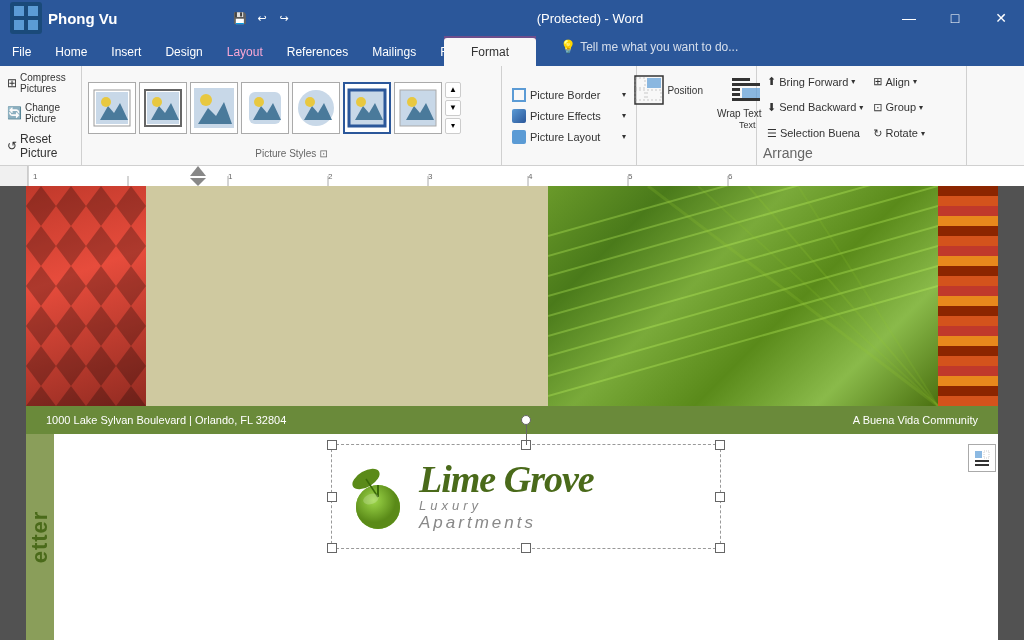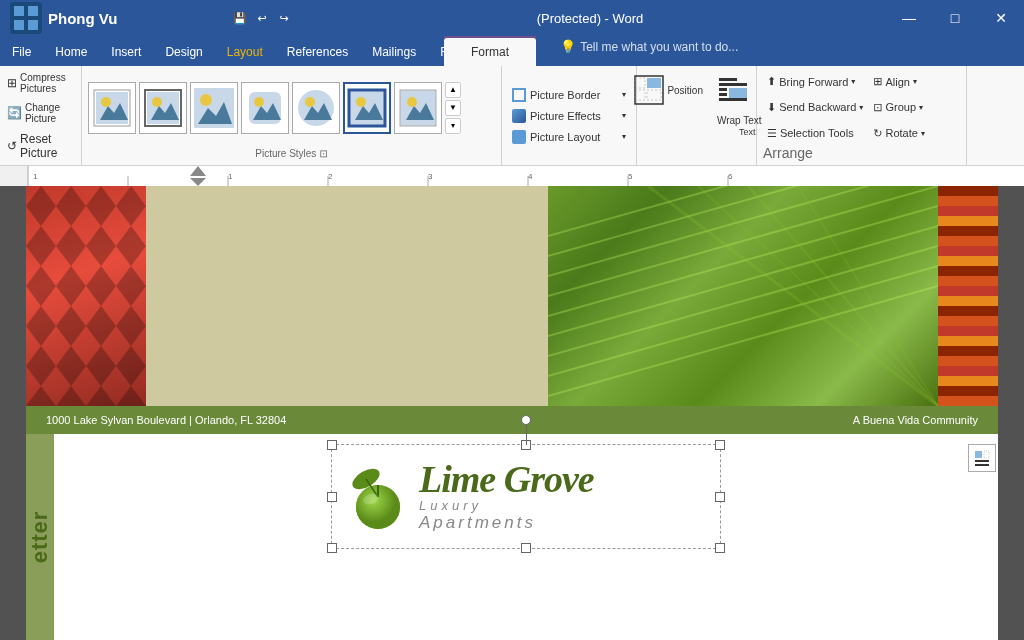"Layout" div { color: #eab308 -> #f9a8d4 }
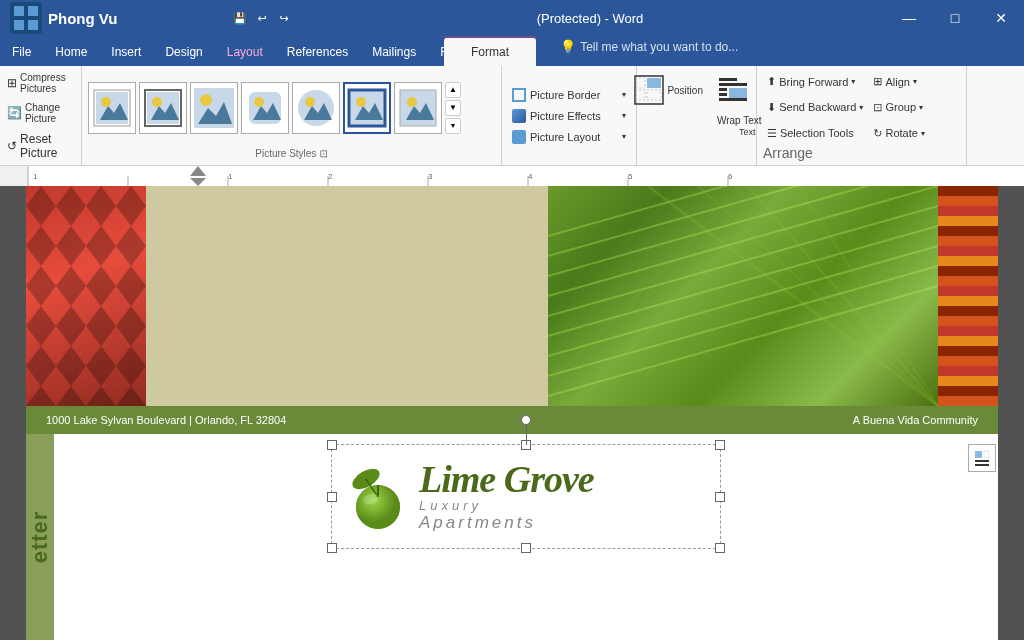"Wrap Text" div { align-items: flex-start -> flex-end; gap: 9px -> 2px }
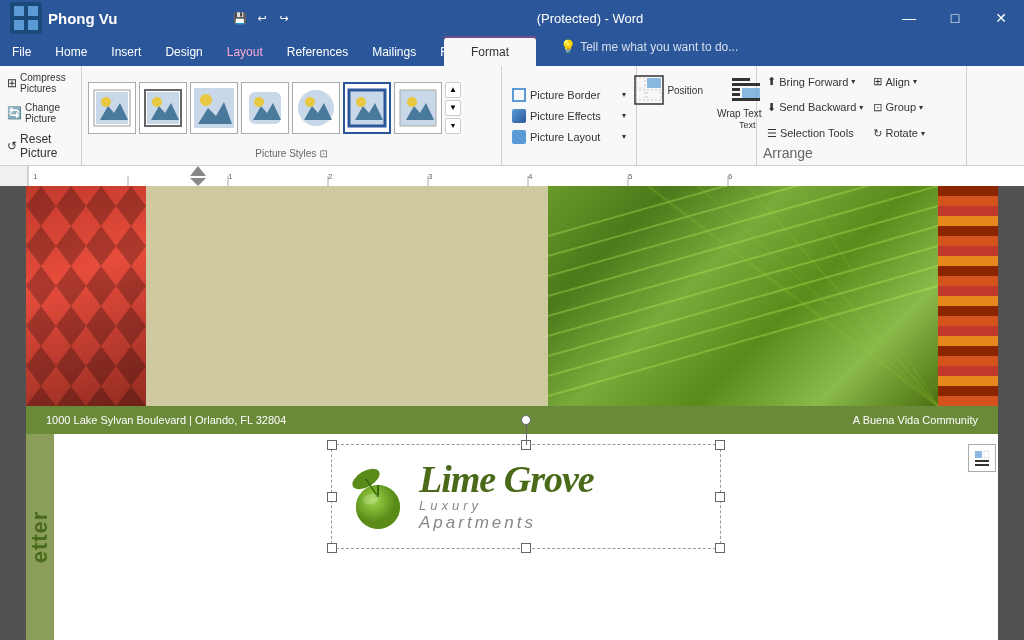"Selection Tools" span { text: Tools -> Buena }
